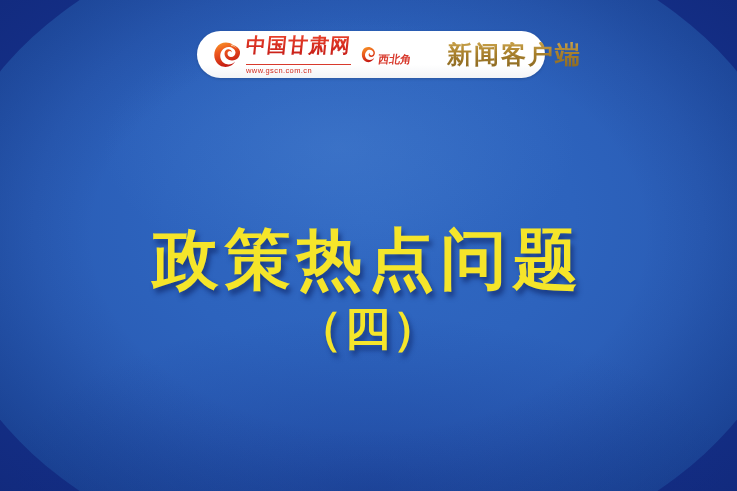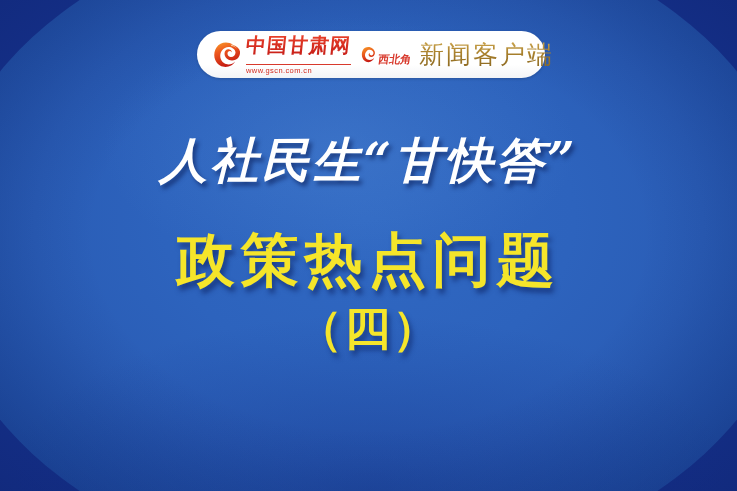"新闻客户端" .app-name { font-weight: normal -> bold; margin-left: none -> 28px }
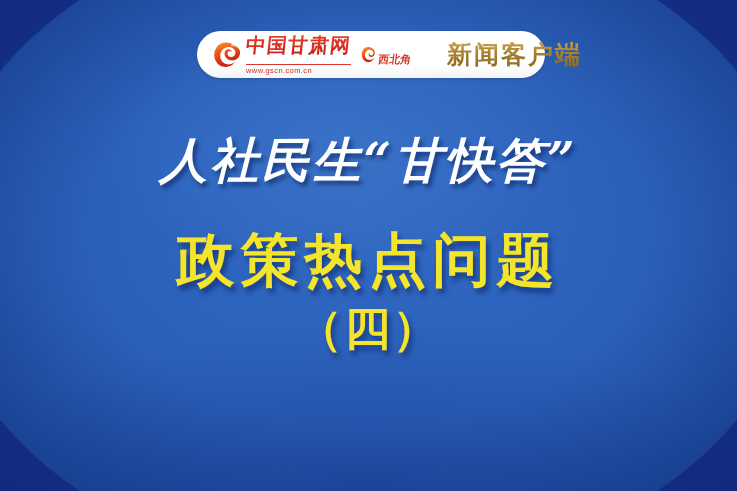"人社民生“甘快答”" div.subtitle { html: <div>人社民生“甘快答”</div> -> none }
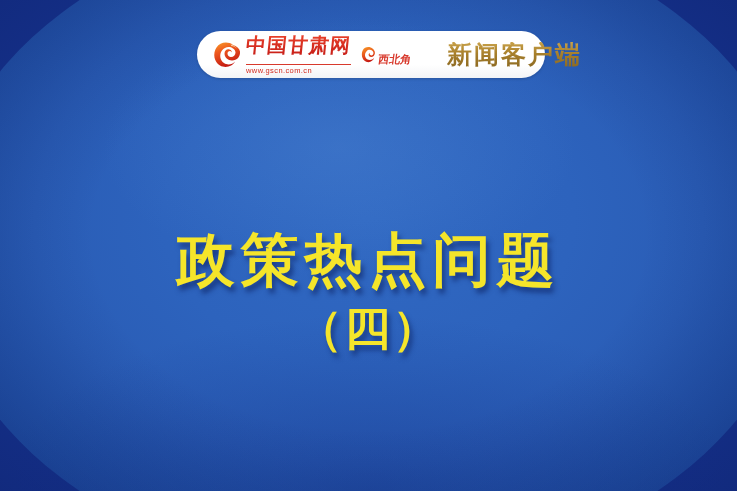"政策热点问题" .main-line-2 { font-size: 58px -> 66px }
